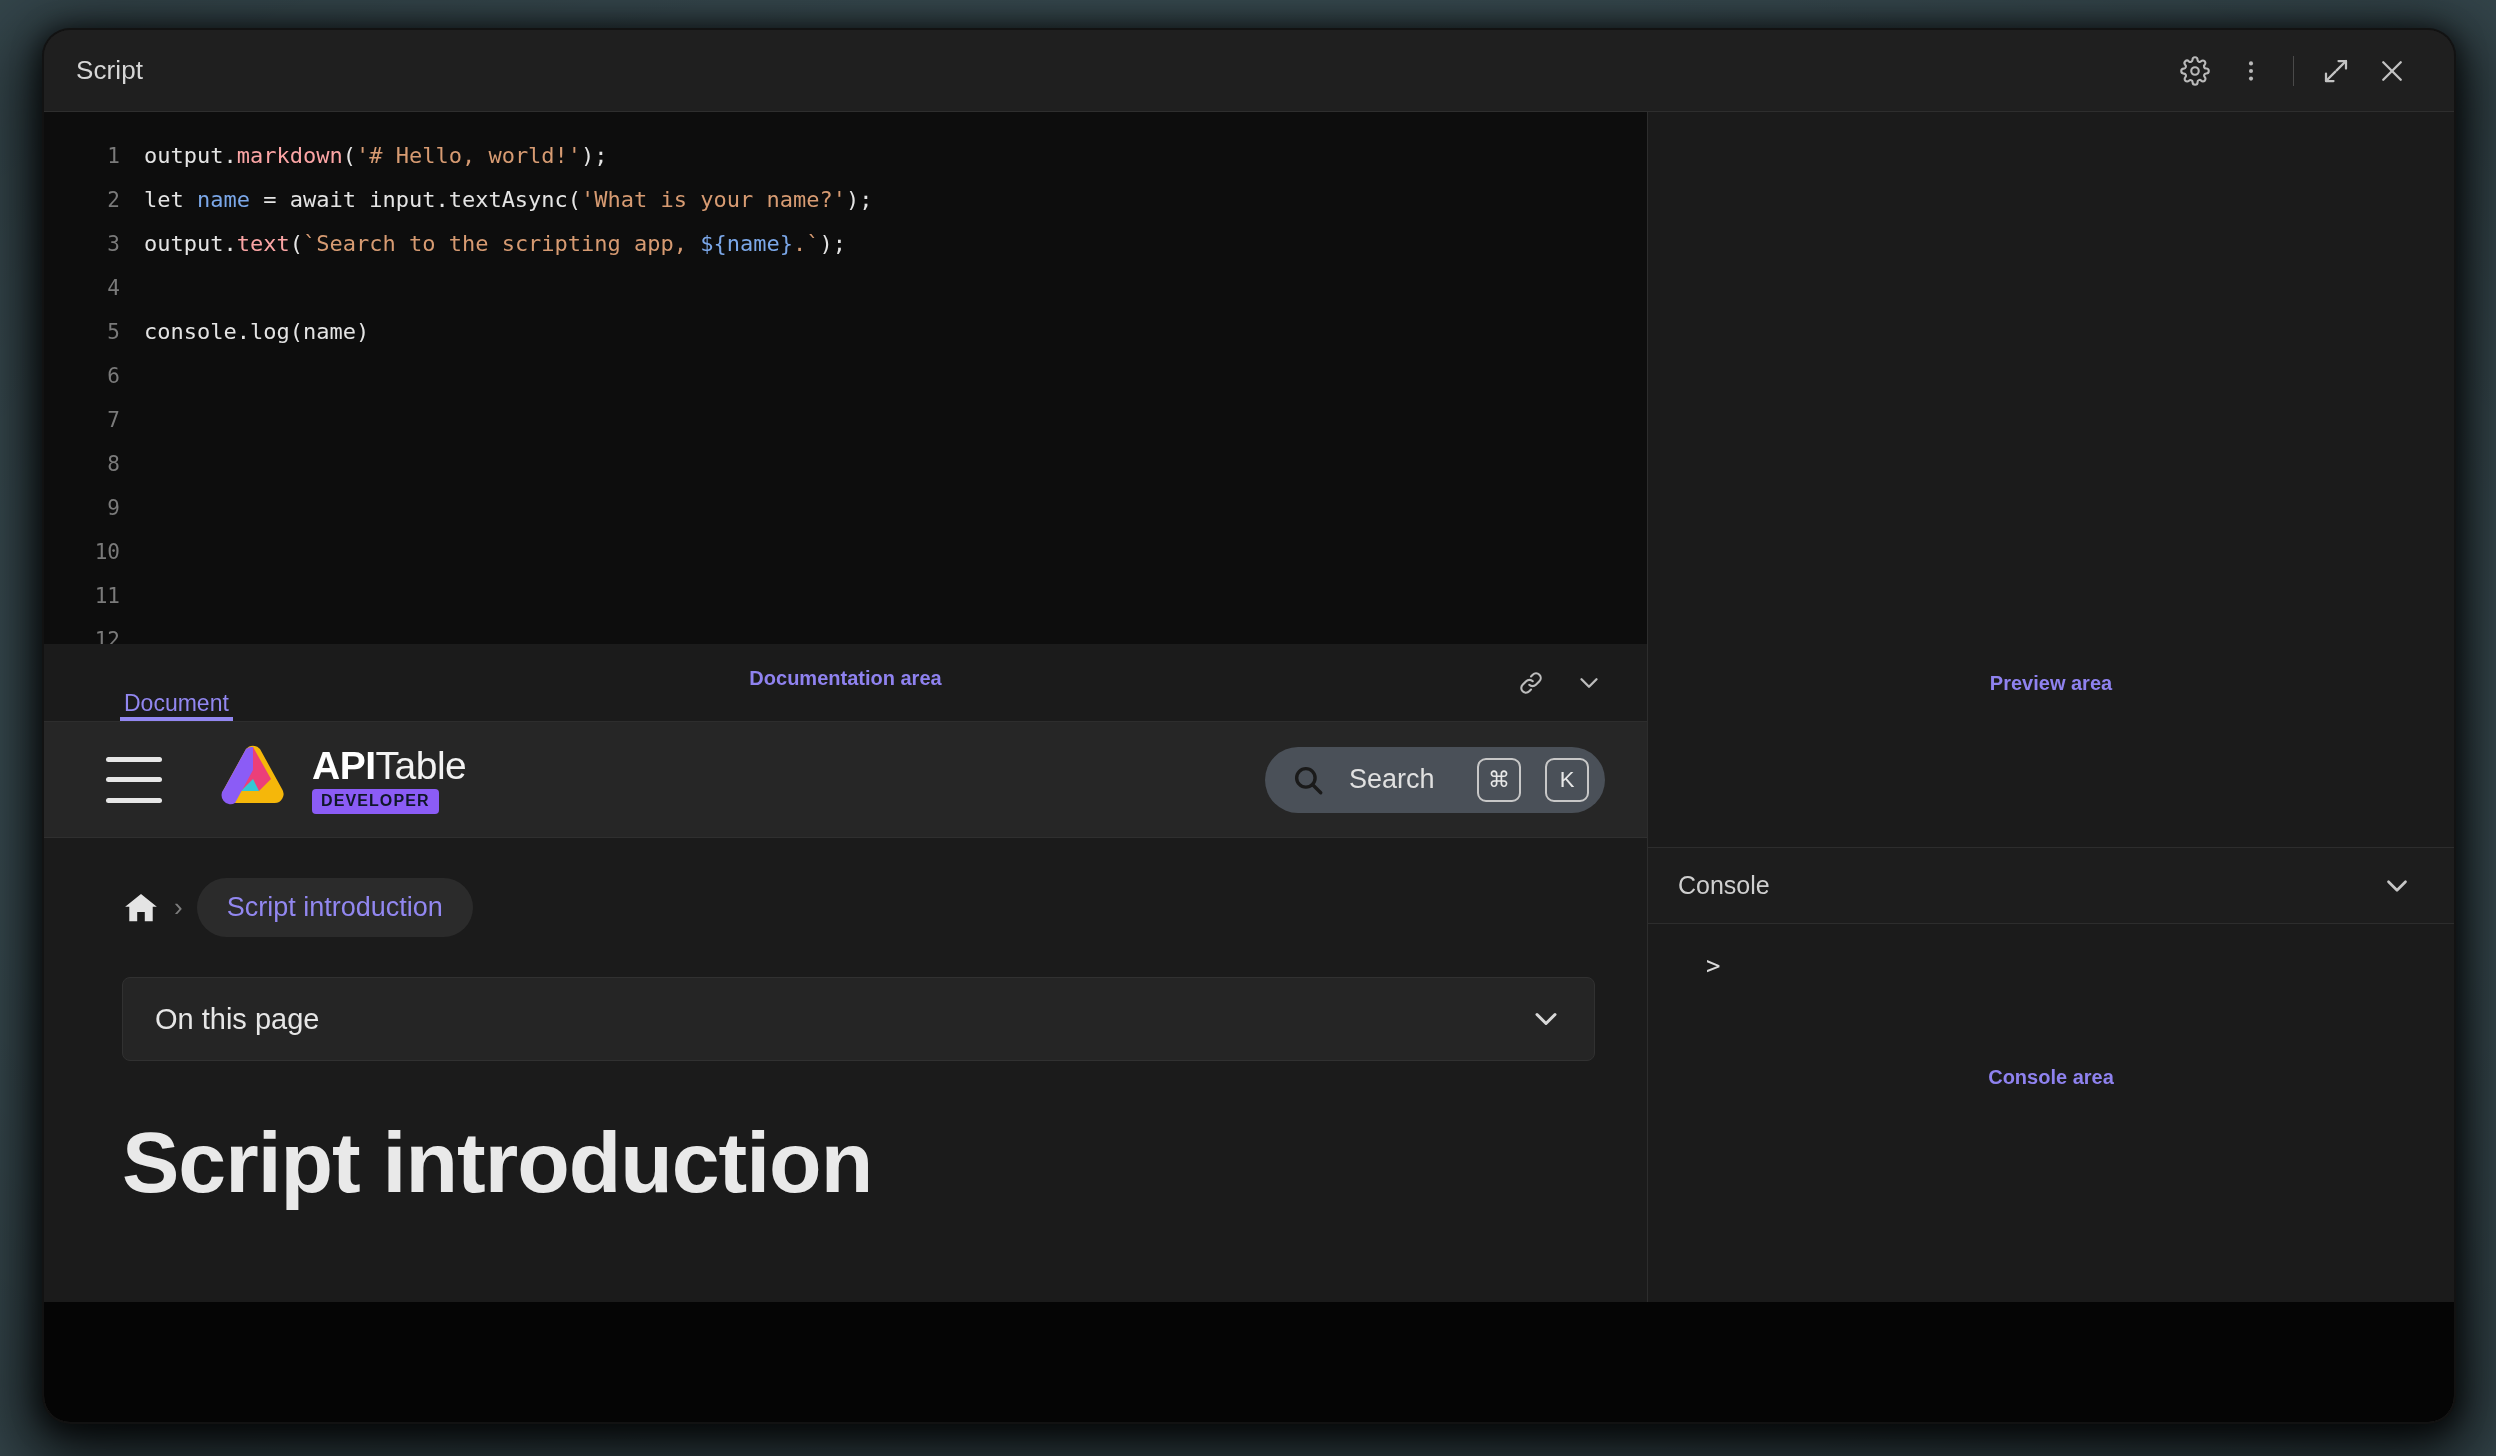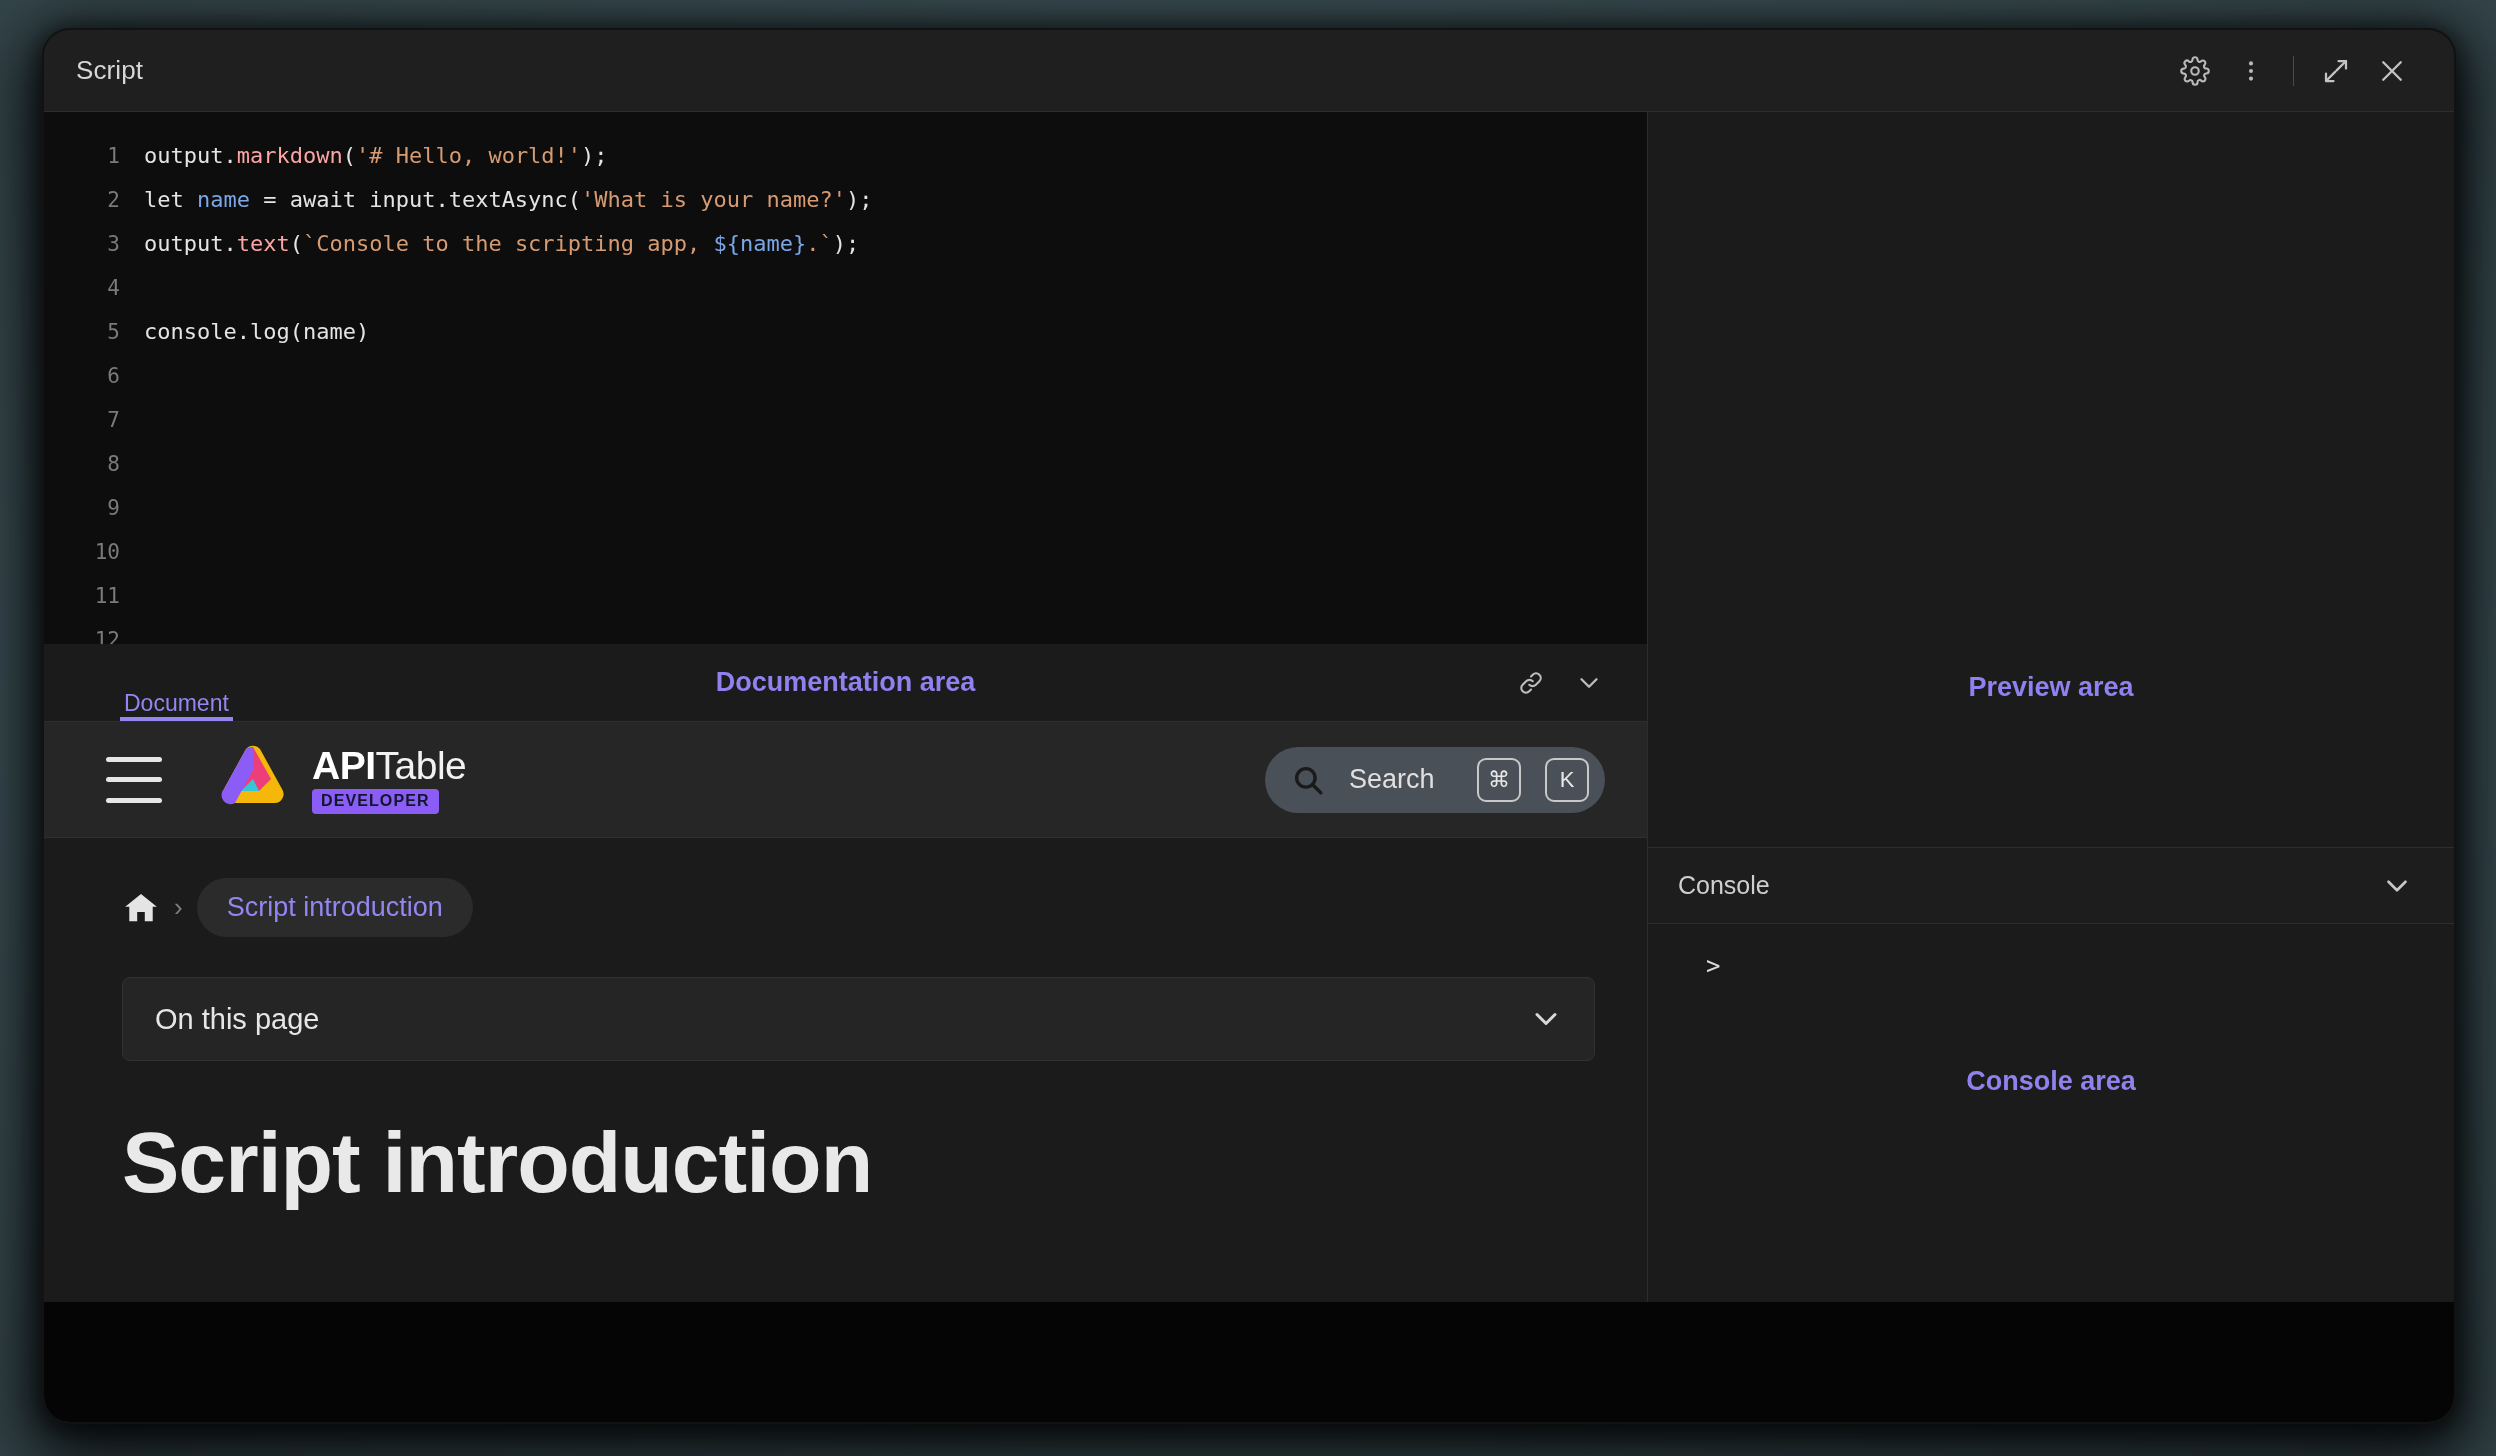"`Console to the scripting app," span.tok-str { text: Console -> Search }
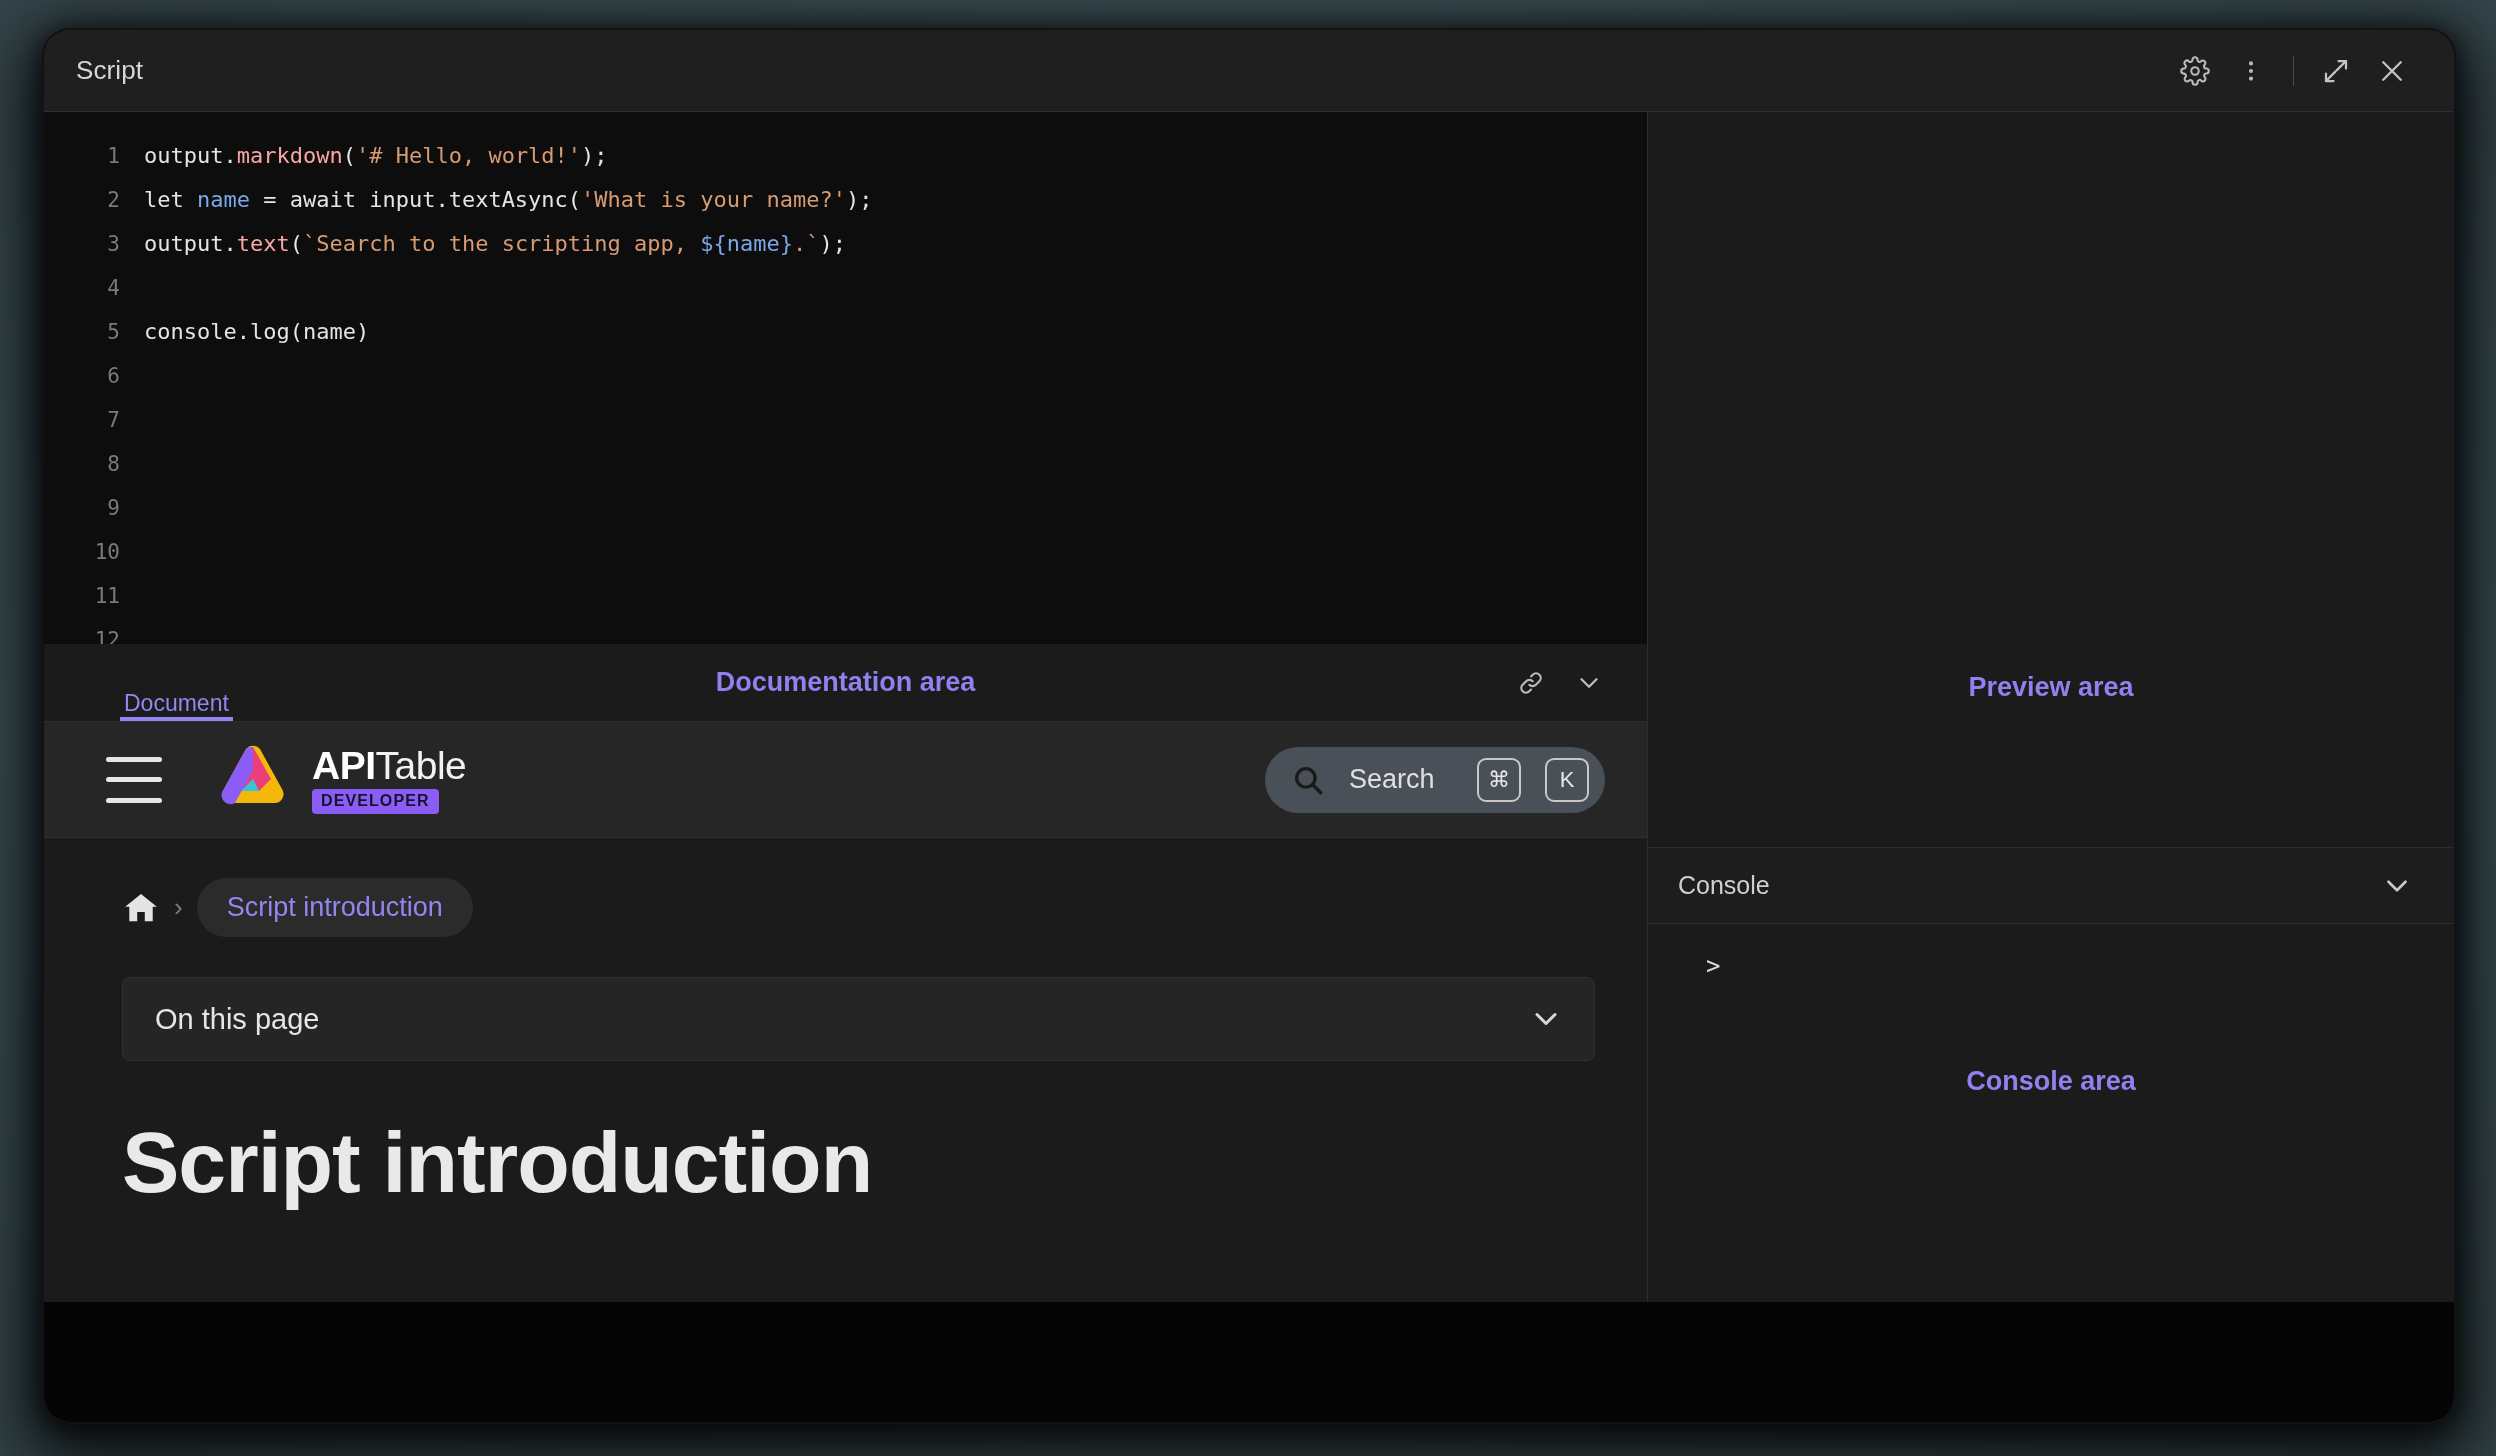"Documentation area" .area-label { font-size: 27px -> 20px }
